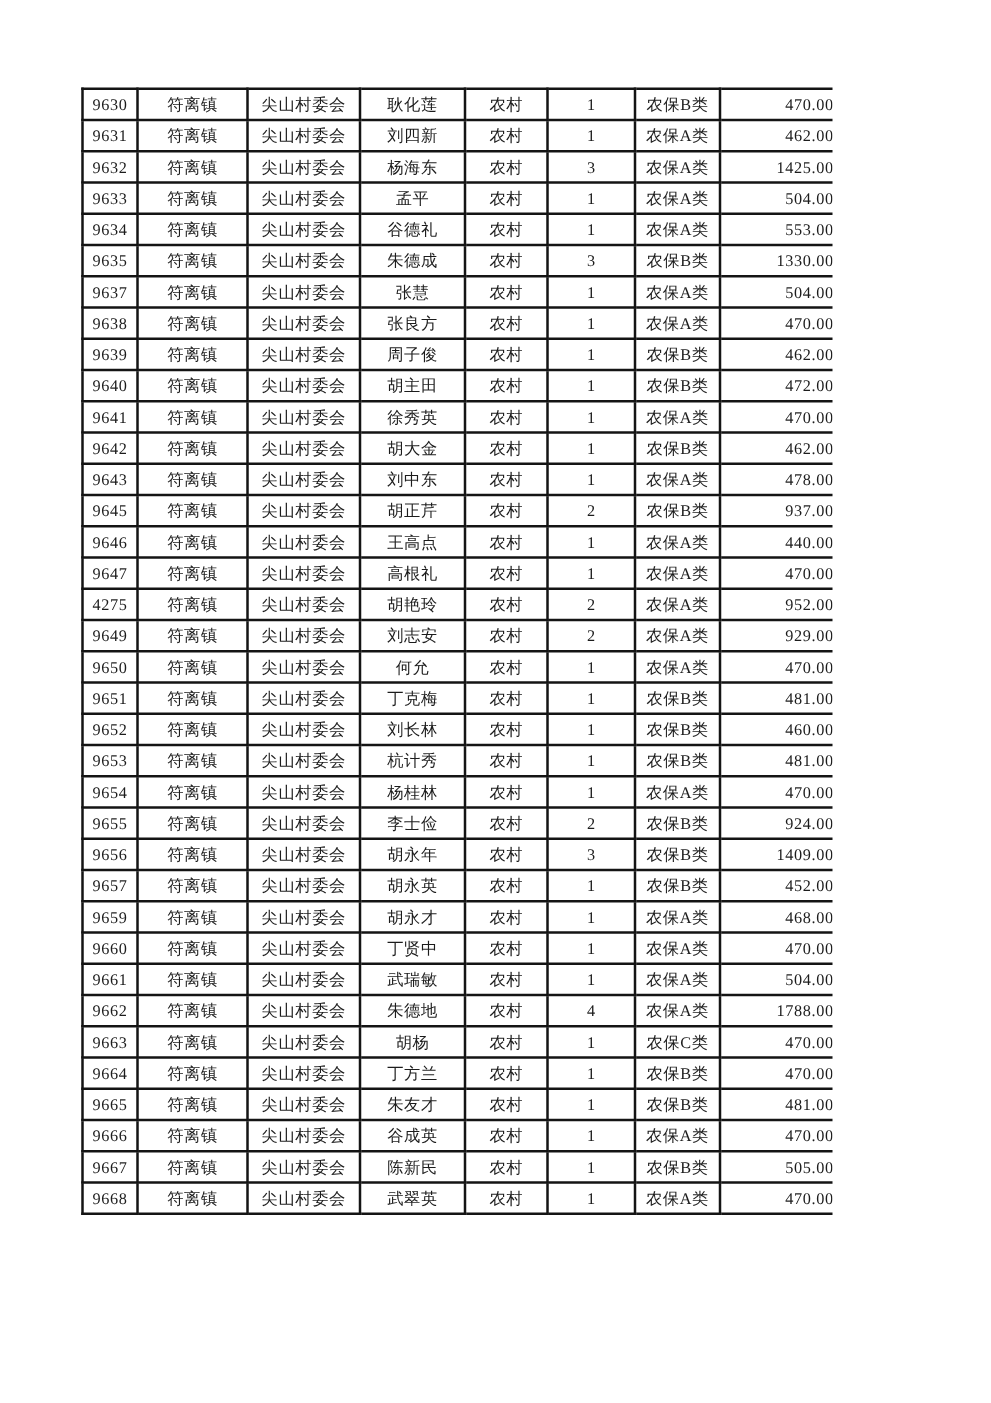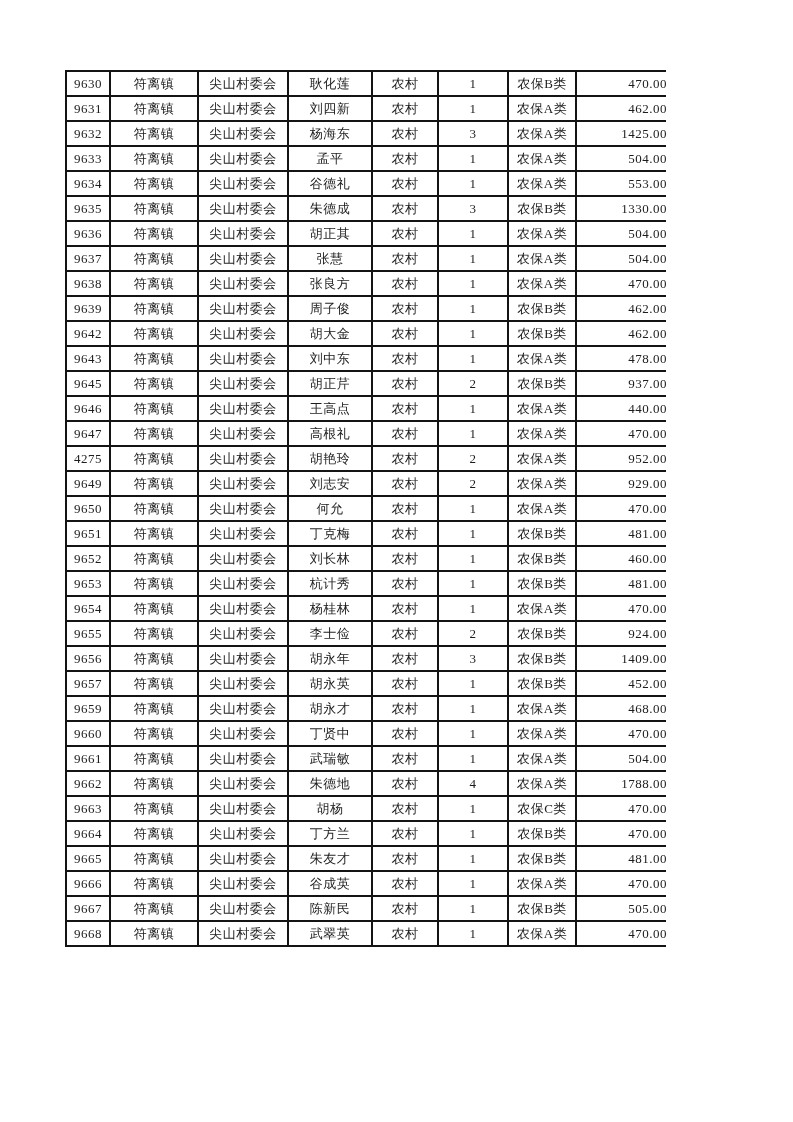"9636" tr { html: <tr> <td>9636</td> <td>符离镇</td> <td>尖山村委会</td> <td>胡正其</td> <td>农村</td> <td>1</td> <td>农保A类</td> <td>504.00</td> </tr> -> none }
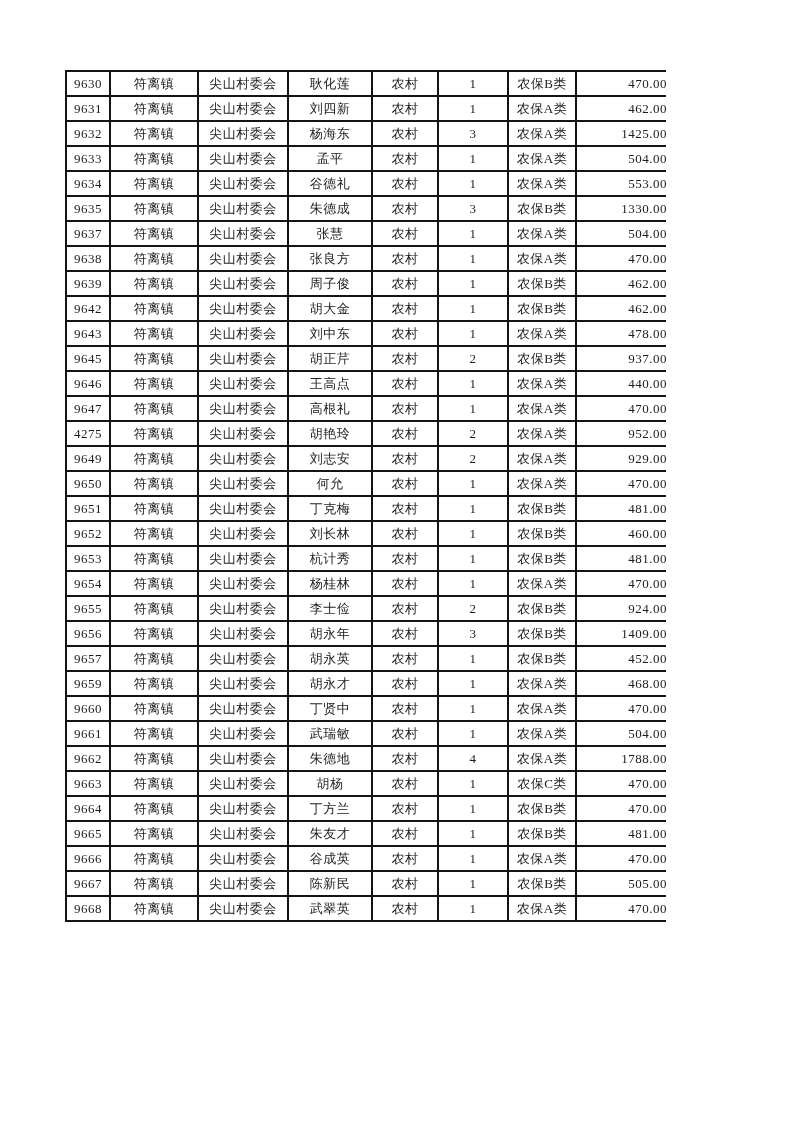"9640" tr { html: none -> <tr> <td>9640</td> <td>符离镇</td> <td>尖山村委会</td> <td>胡主田</td> <td>农村</td> <td>1</td> <td>农保B类</td> <td>472.00</td> </tr> }
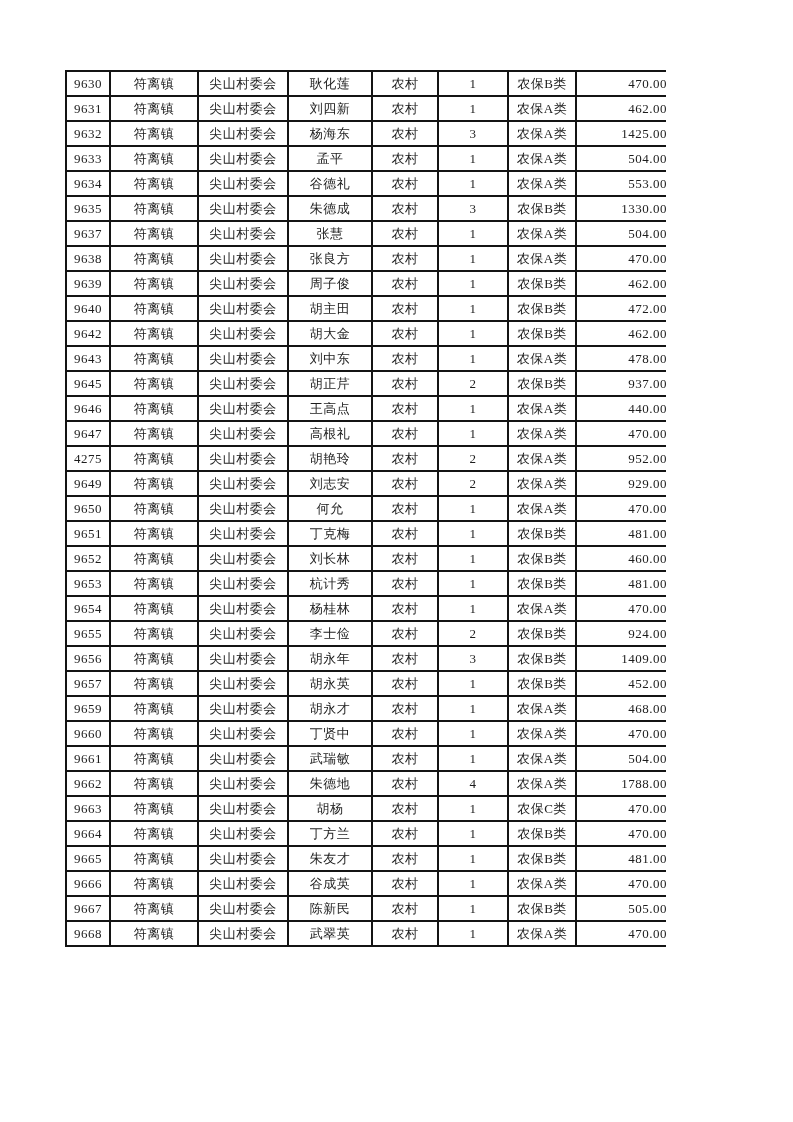"9641" tr { html: none -> <tr> <td>9641</td> <td>符离镇</td> <td>尖山村委会</td> <td>徐秀英</td> <td>农村</td> <td>1</td> <td>农保A类</td> <td>470.00</td> </tr> }
